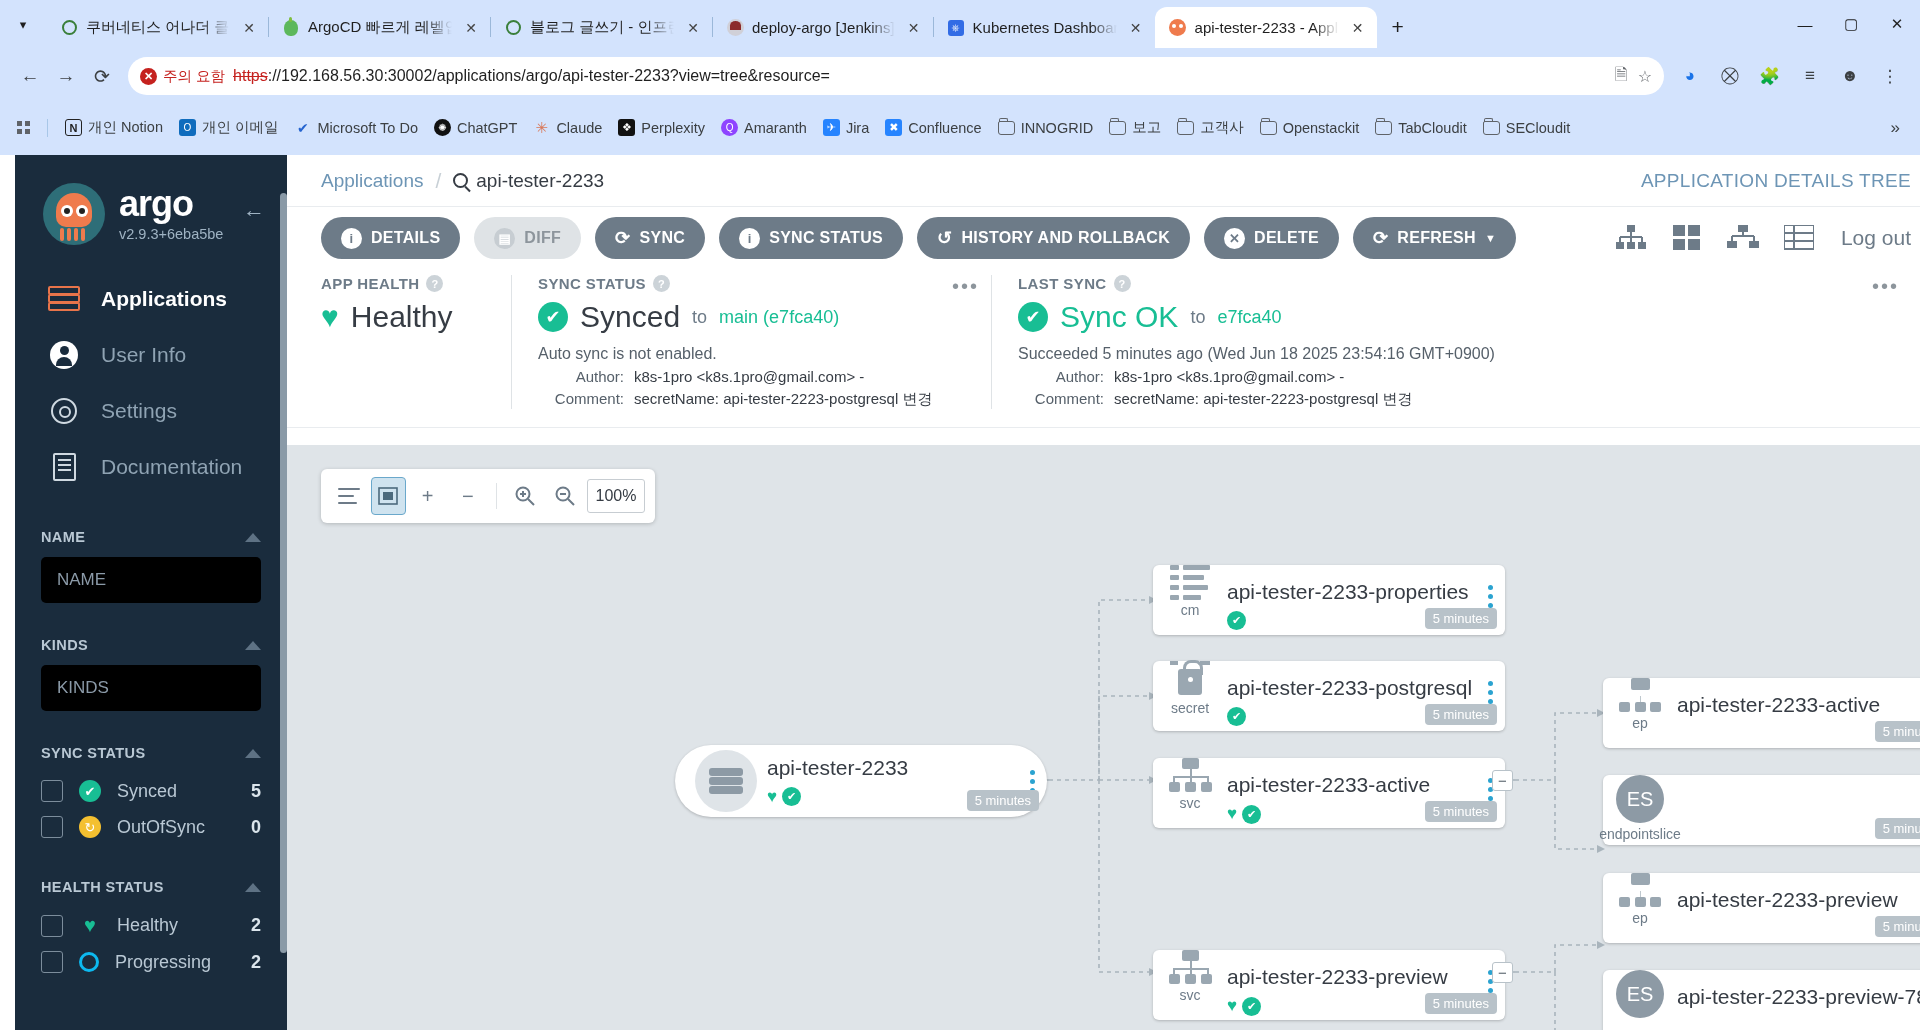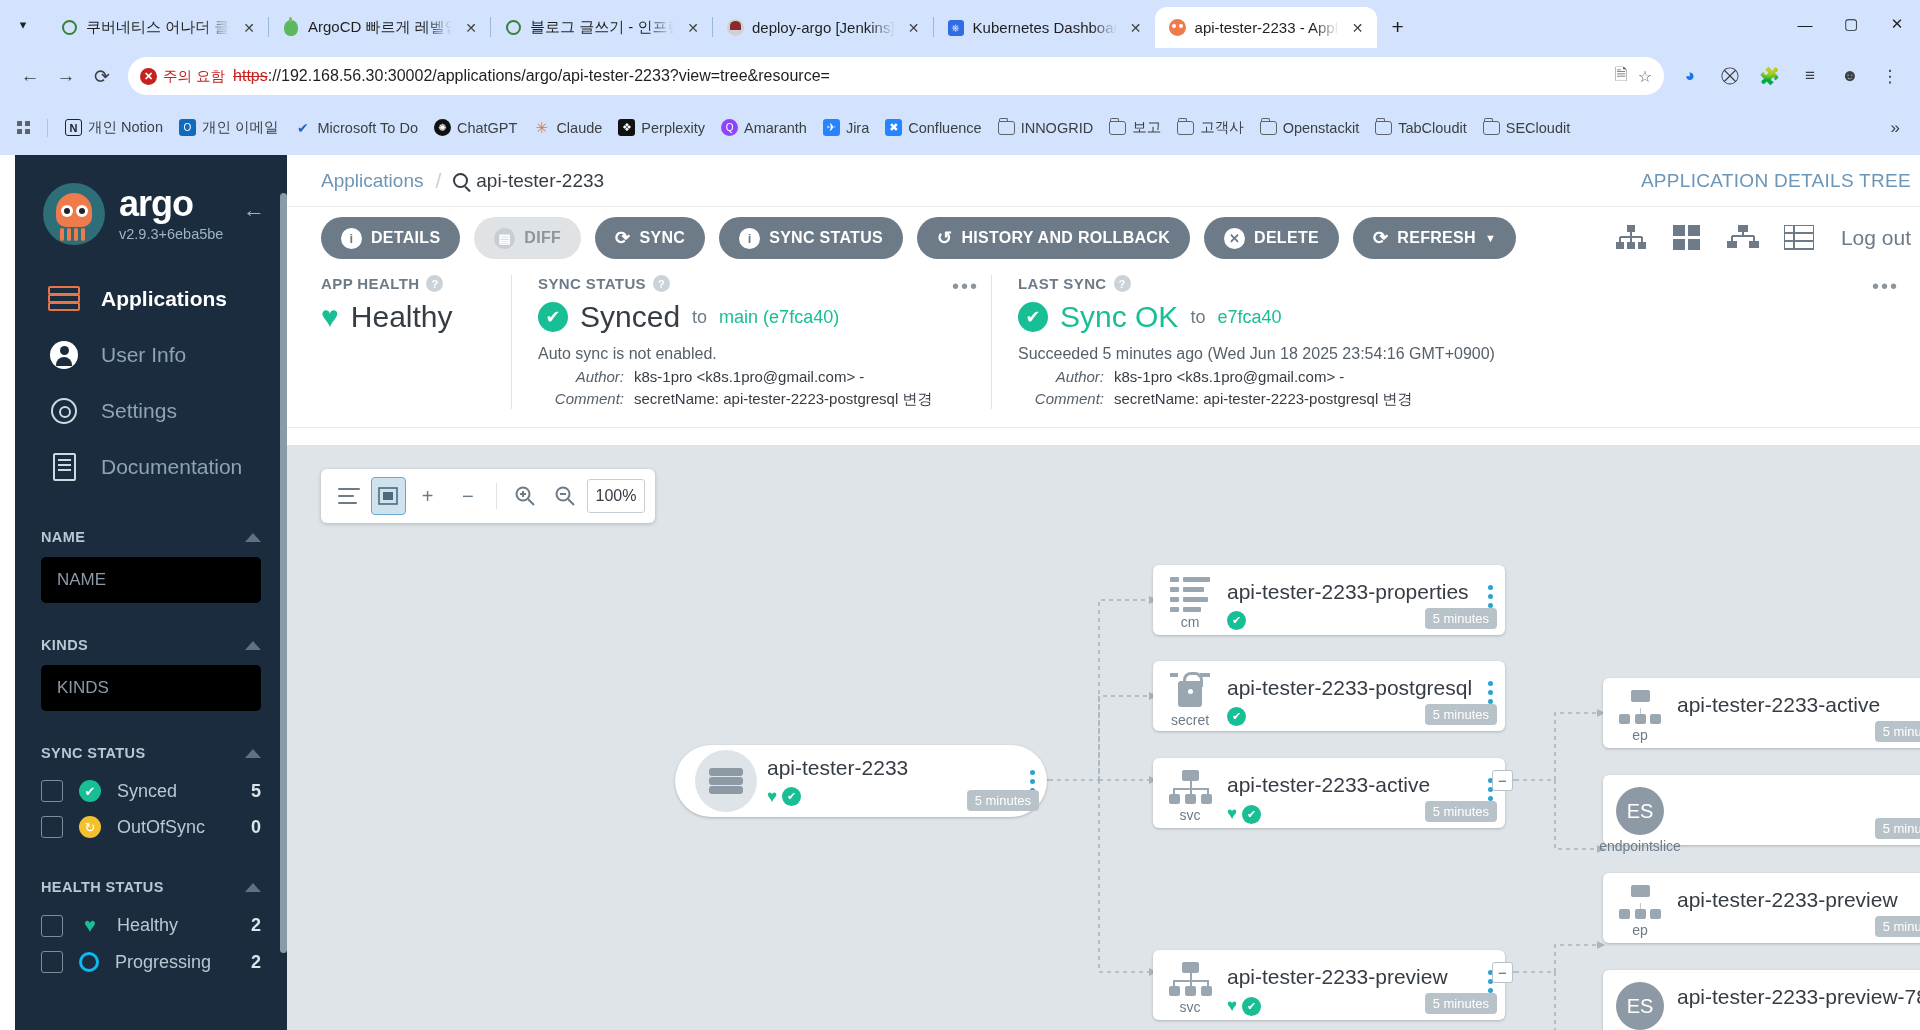"Author:" .stat-kv .k { font-style: italic -> none }
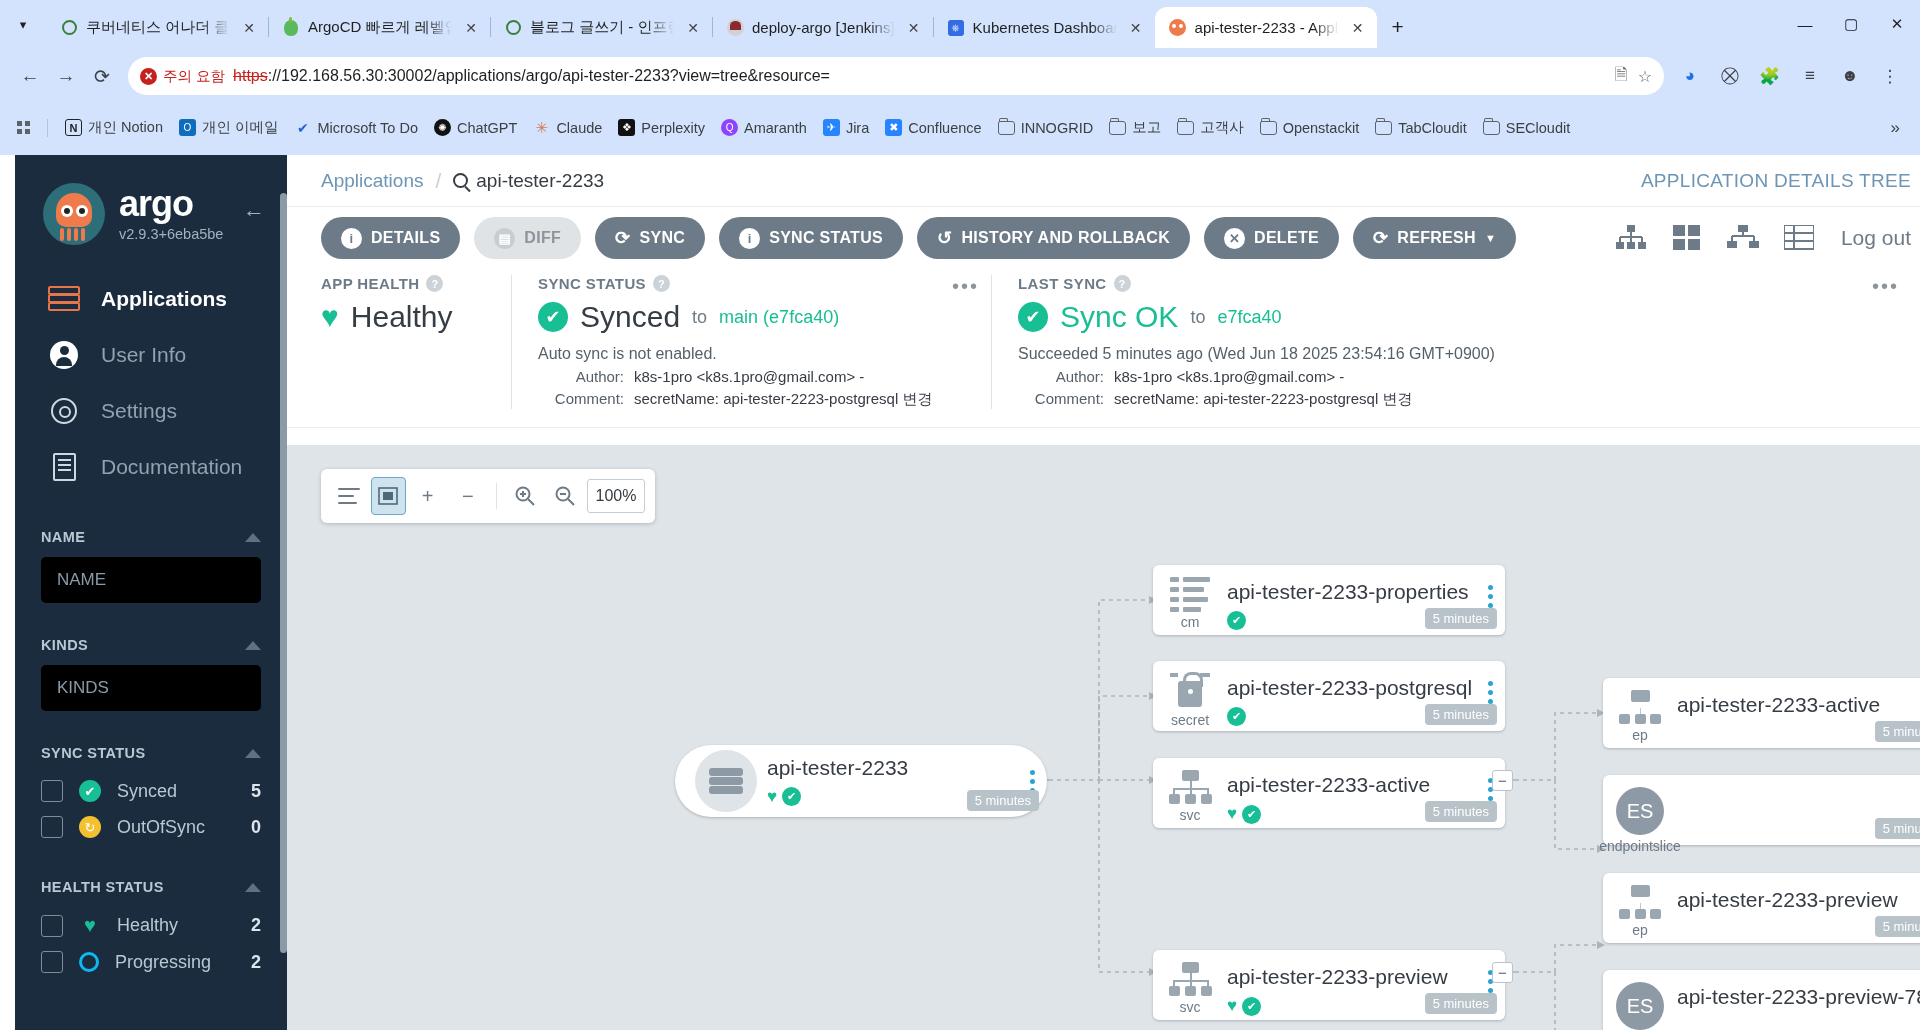"cm" .node .ico-col { padding-top: 12px -> none }
